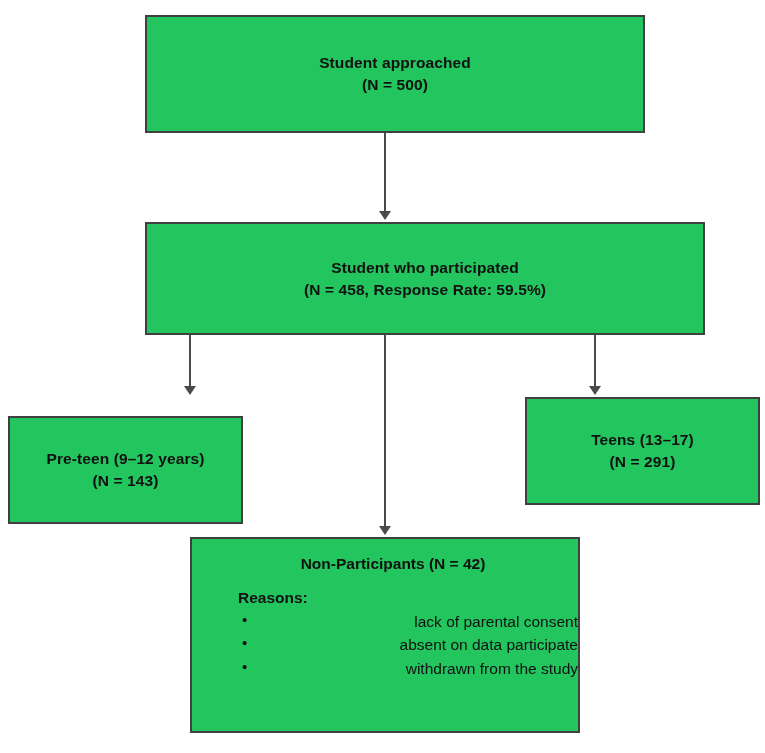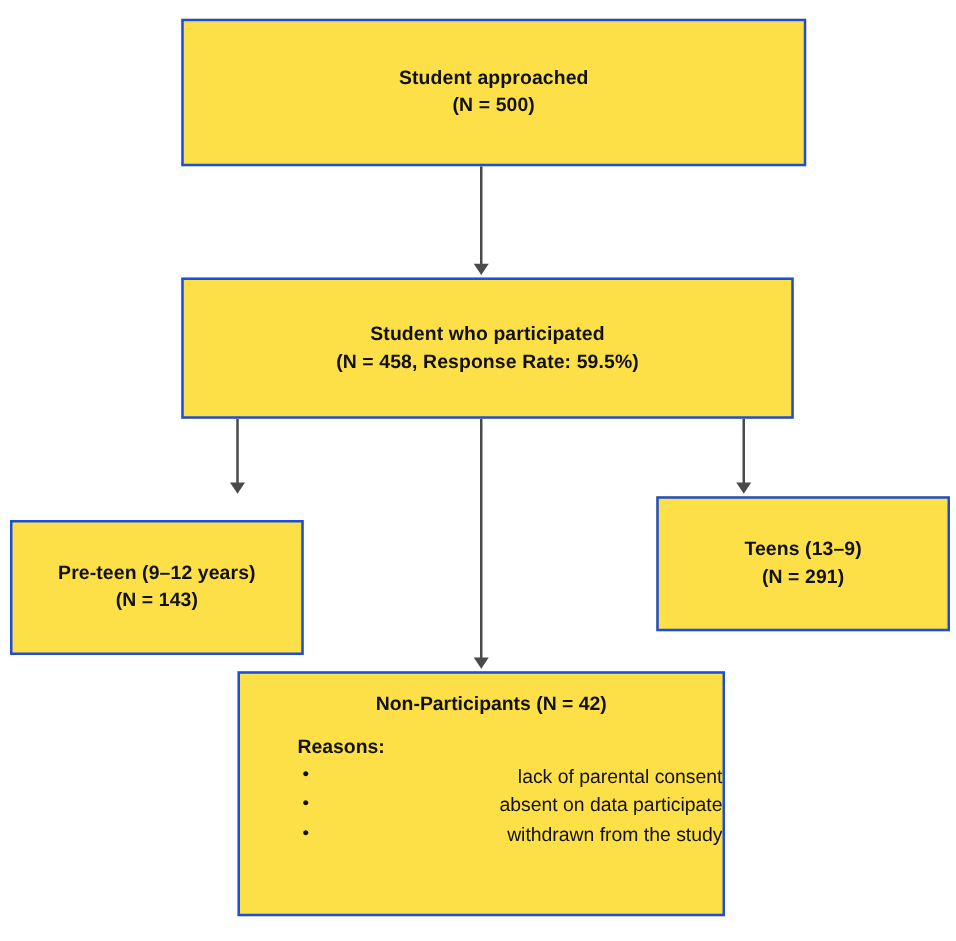"Student approached" .node { background: #fde047 -> #22c55e; border: 2px solid #1d4ed8 -> 2px solid #404040 }
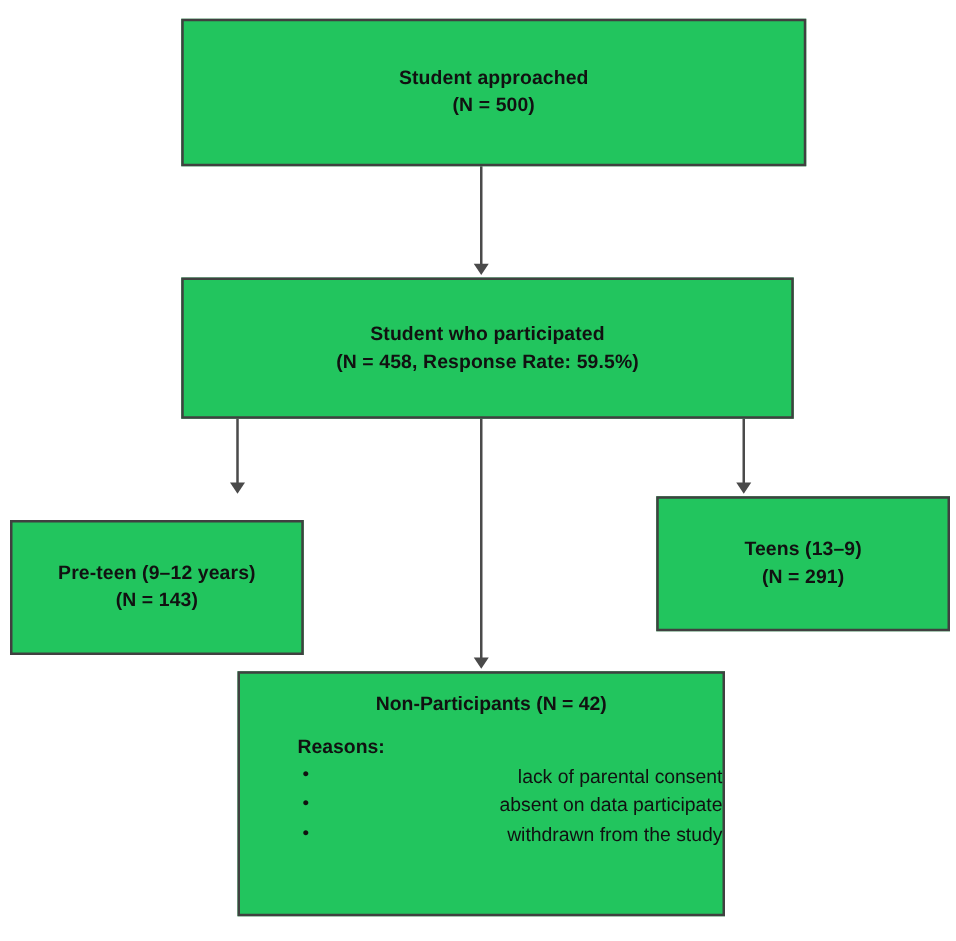"Student who participated" #node-participated { width: 490px -> 560px }
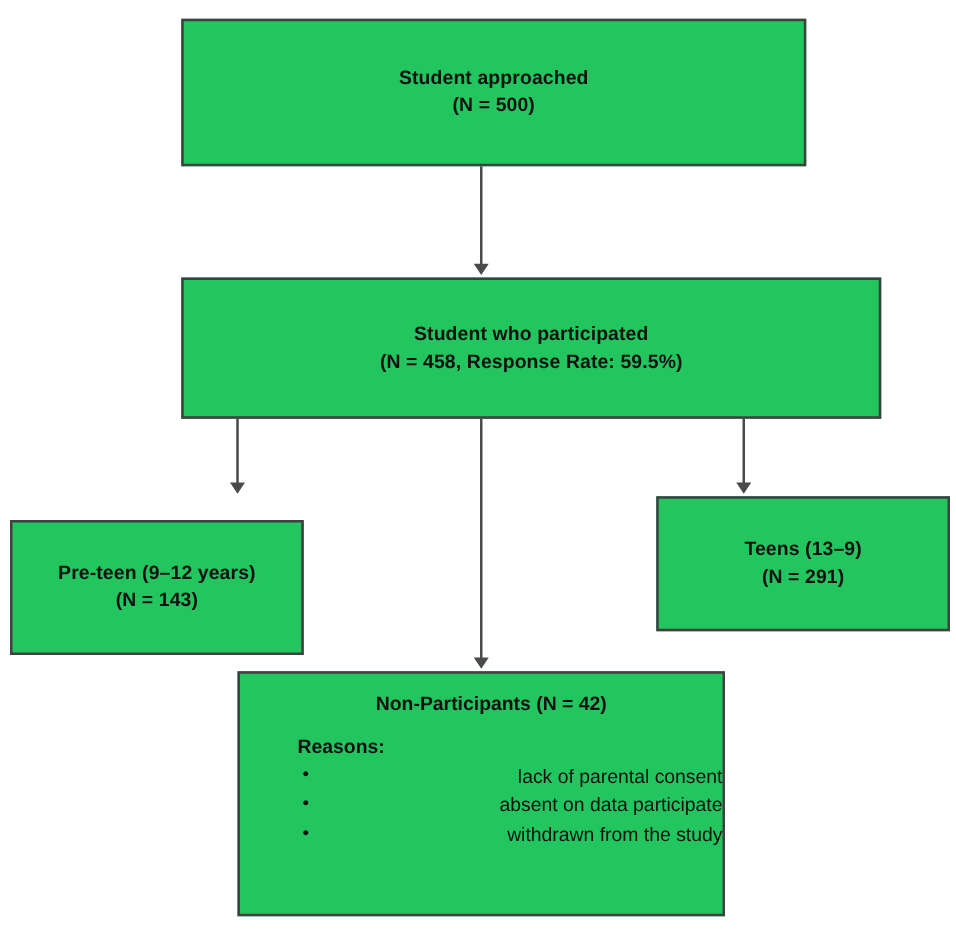"Teens (13–9)" div.line { text: 9 -> 17 }
